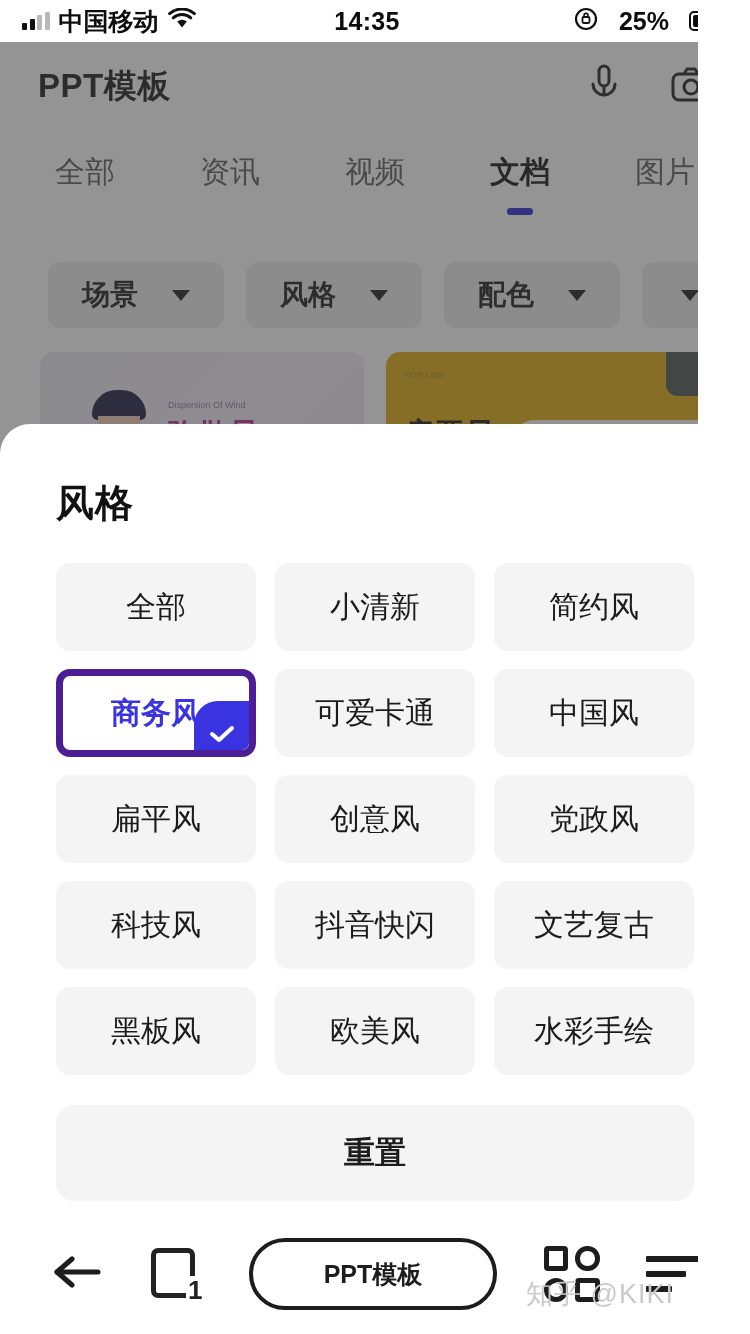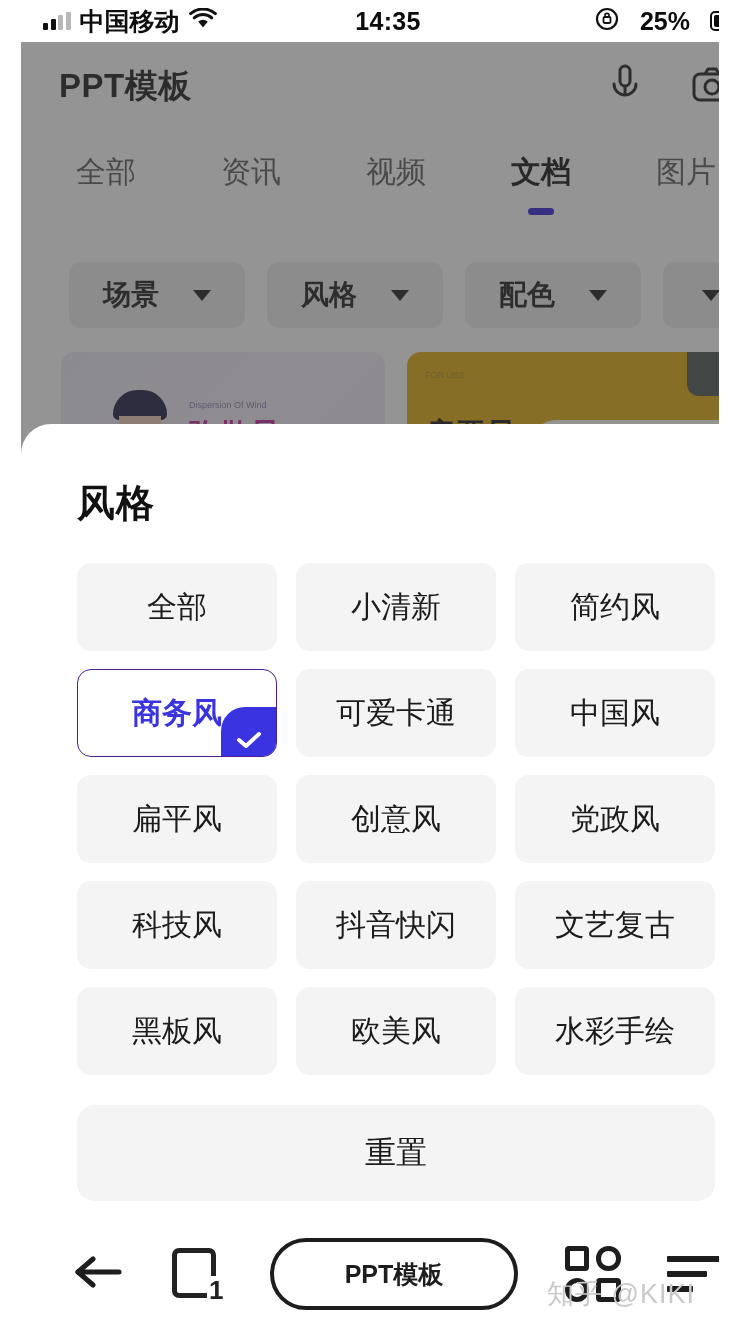"中国移动" #screen { margin-left: 21px -> none }
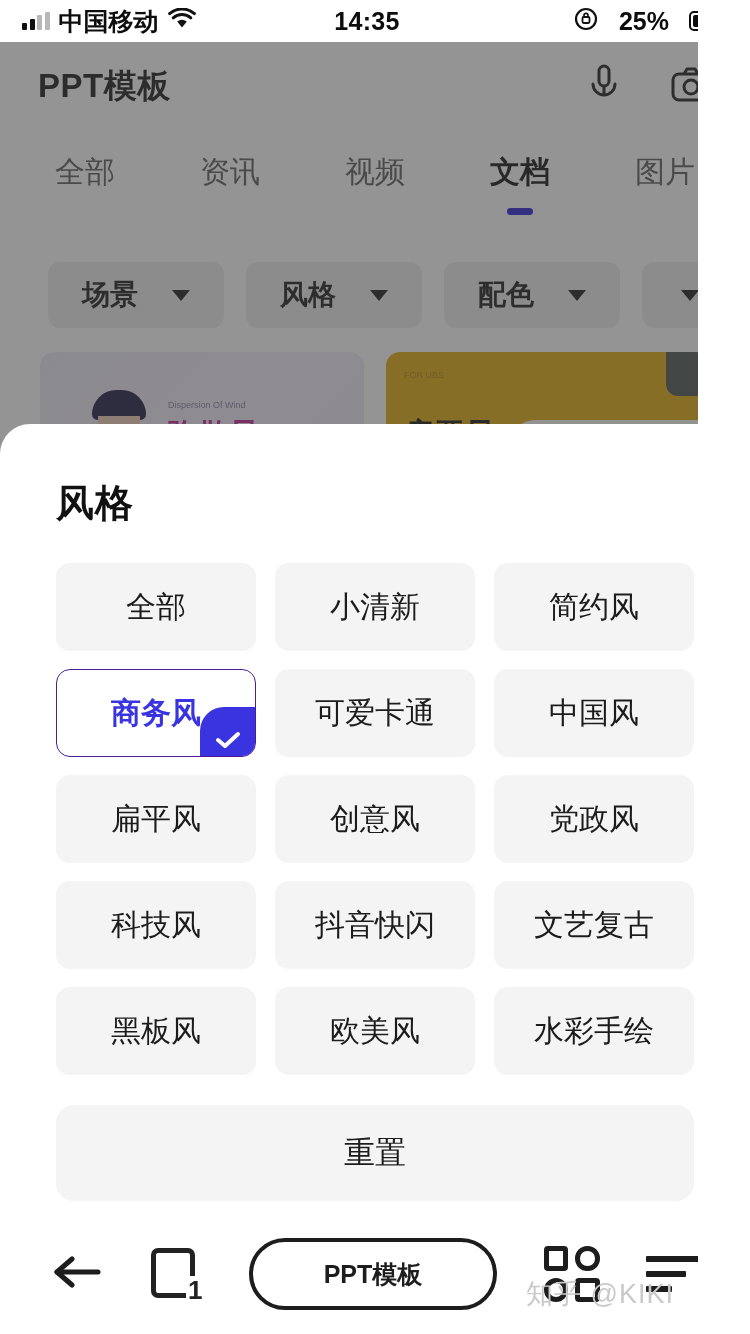"商务风" .opt.selected { border: 1px solid #4c1d95 -> 7px solid #4c1d95 }
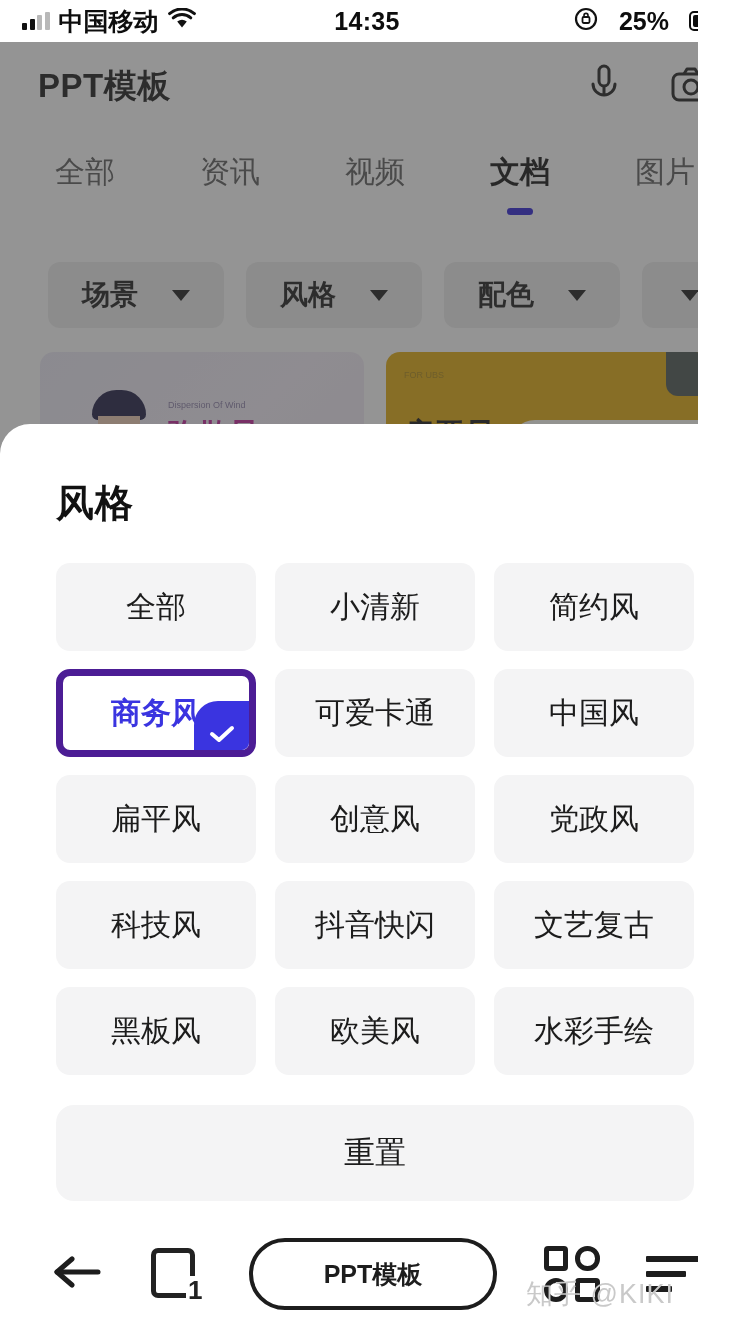"重置" .btn { font-weight: 400 -> 700 }
